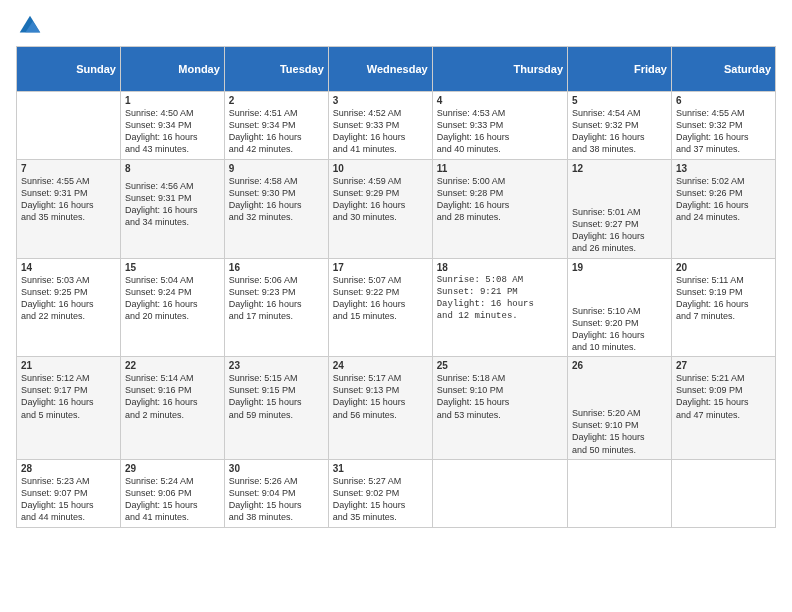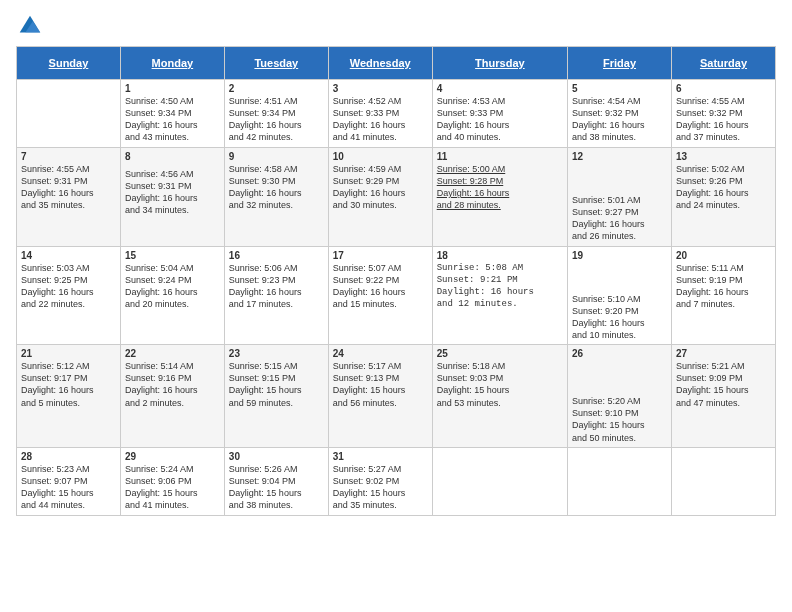"Sunday" thead tr th { padding: 10px 4px -> 16px 4px; text-align: center -> right; text-decoration: underline -> none }
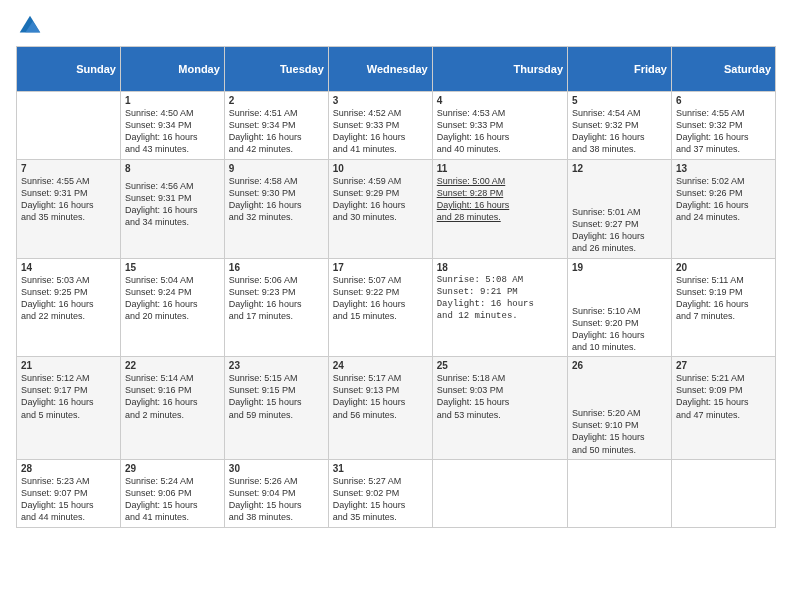"Sunrise: 5:00 AM" div.cell-content { text-decoration: underline -> none }
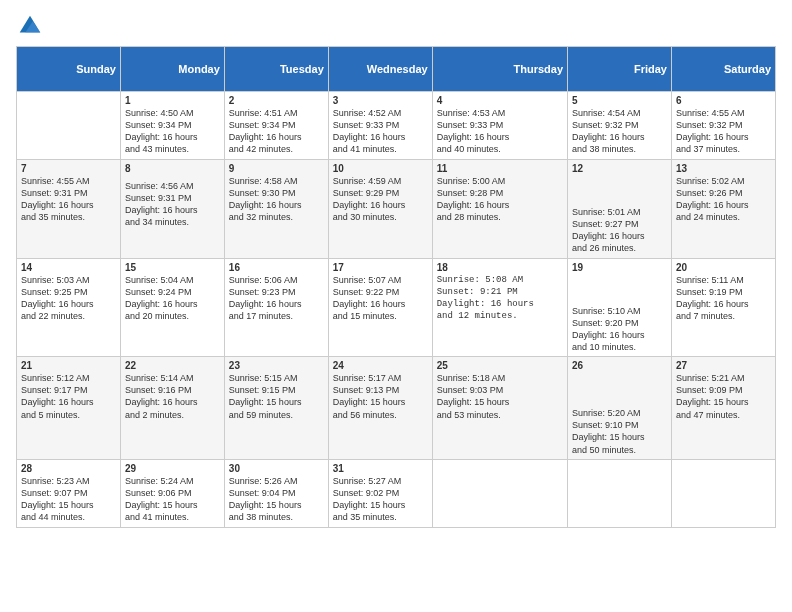"Sunrise: 5:18 AM" div.cell-content { text: 9:03 -> 9:10 }
